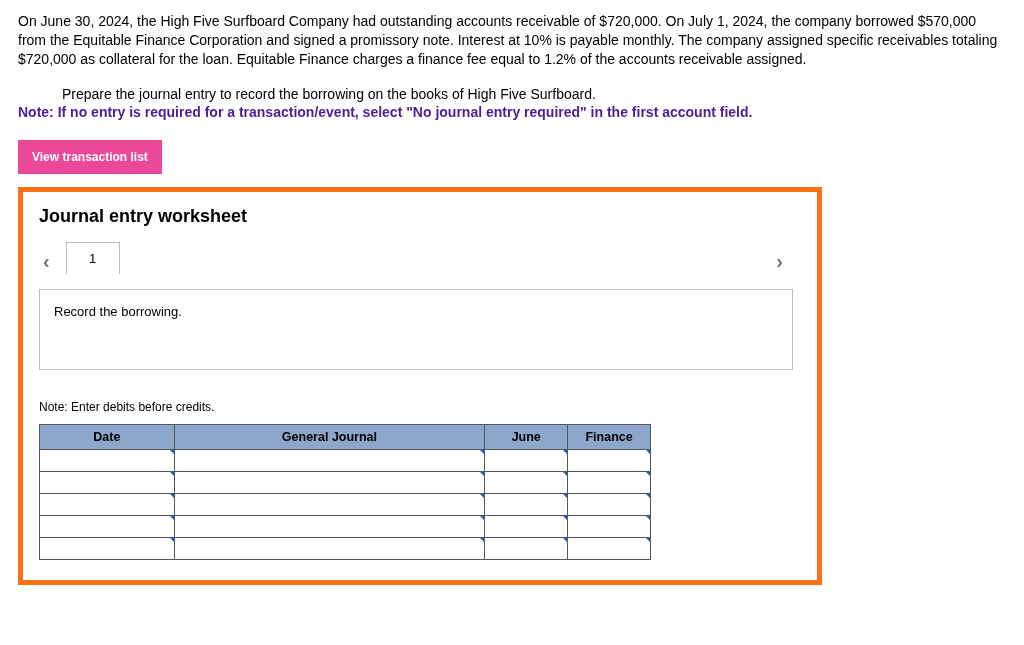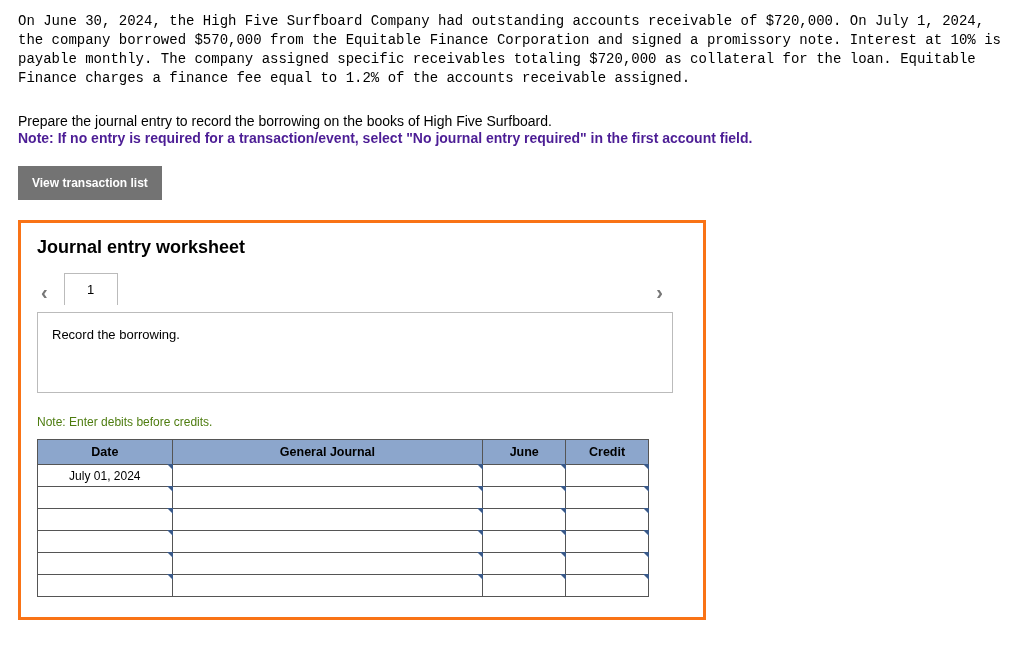"On June 30, 2024, the" .problem-text { font-family: Liberation Mono, monospace -> none; margin-bottom: 24px -> 16px }
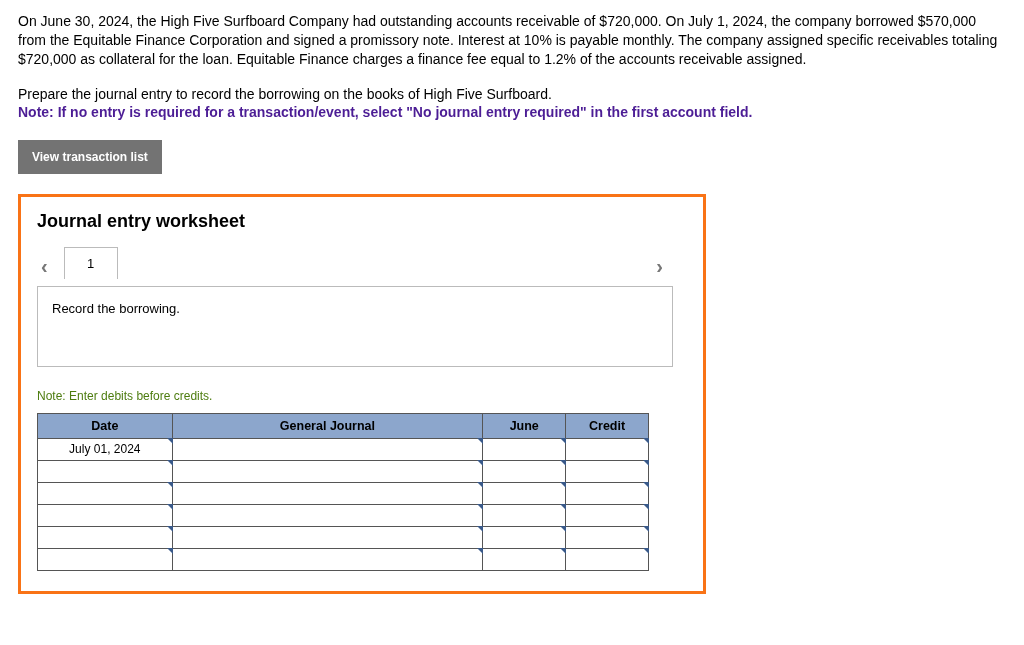"Prepare the journal entry to" .required-instruction { margin-left: none -> 44px }
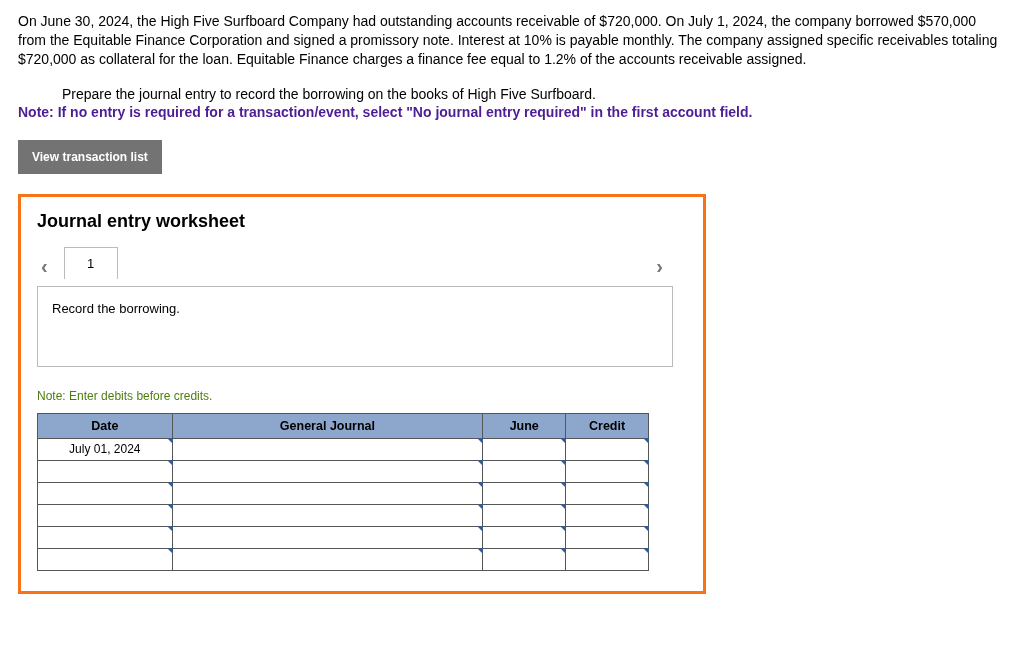"View transaction list" .view-trans-btn { background: #737373 -> #ec4899; margin-bottom: 20px -> 13px }
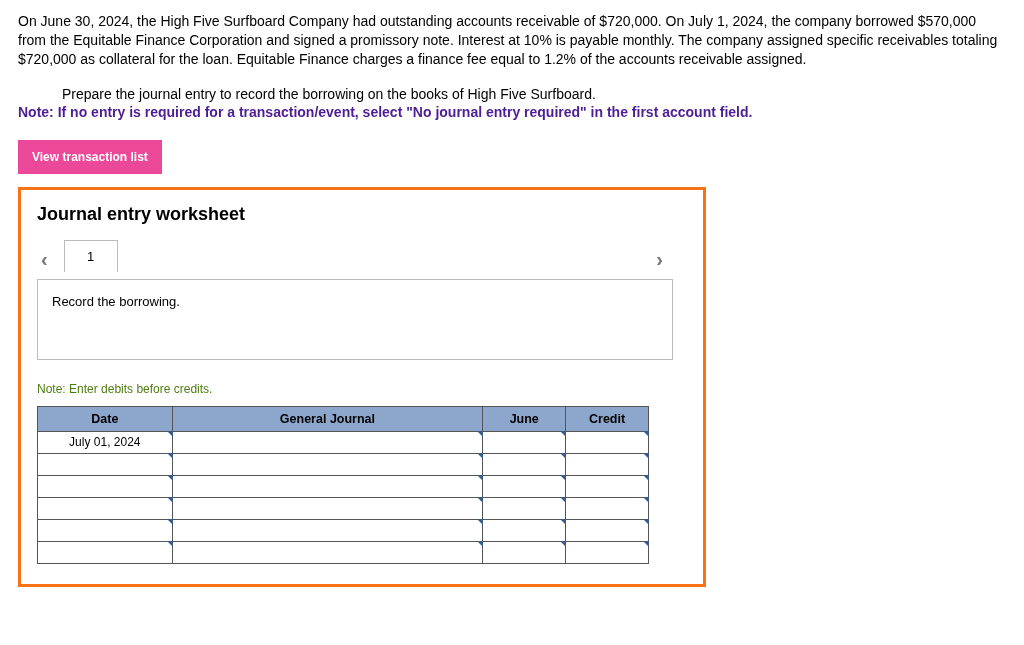"Journal entry worksheet" .worksheet-panel { border: 3px solid #f97316 -> 5px solid #f97316; padding: 0 14px 20px 0 -> 0 8px 20px 0; width: 688px -> 804px }
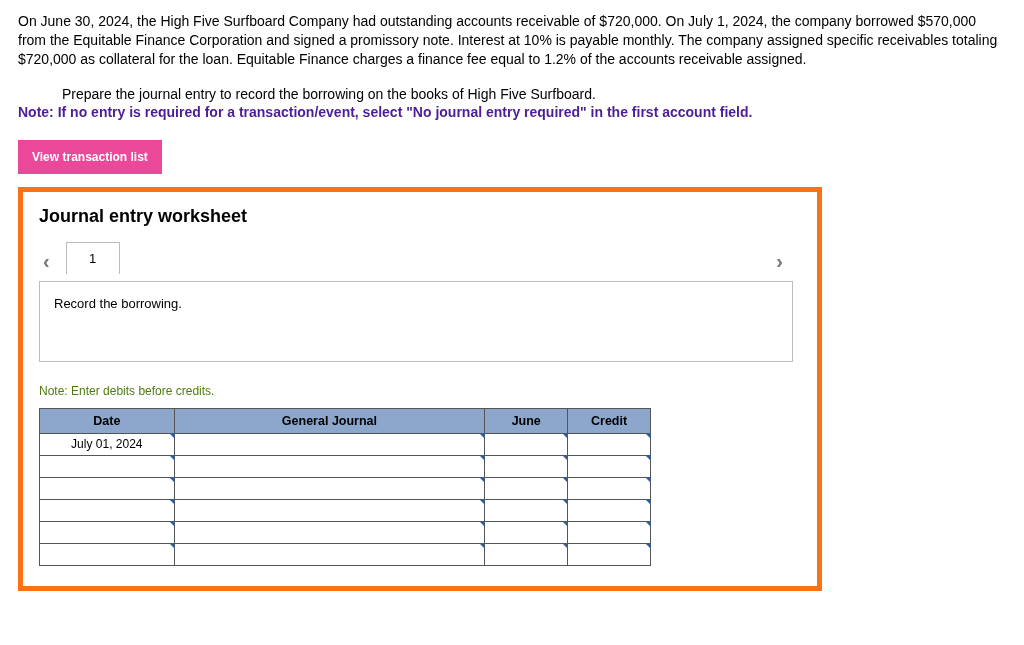"Record the borrowing." .desc-box { margin: 8px 16px -> 16px 16px }
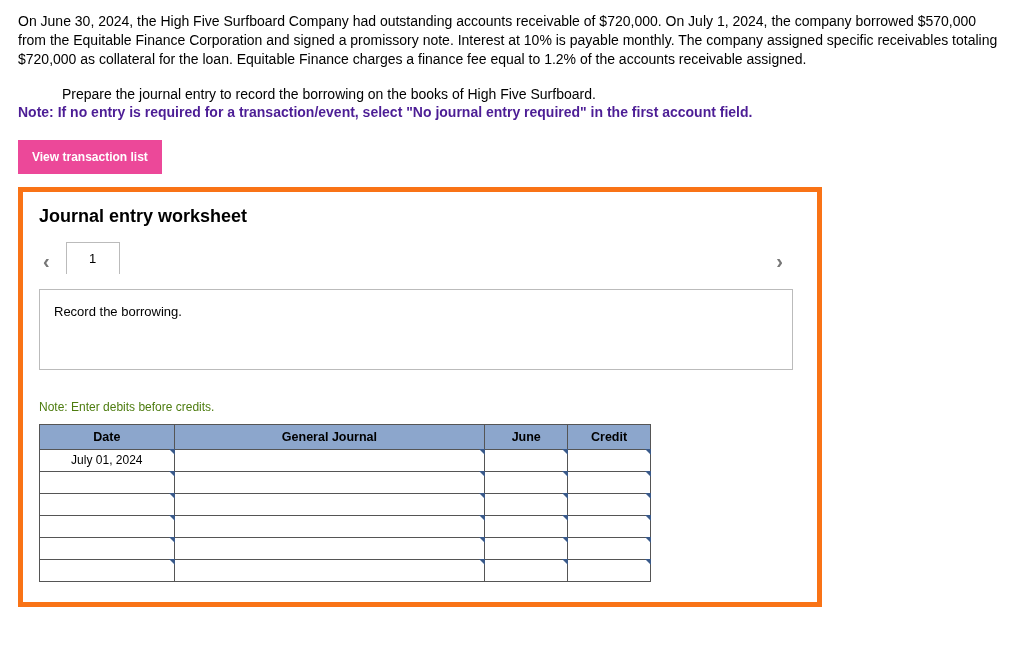"Note: Enter debits before credits." .note-debit-credit { color: #4d7c0f -> #000000 }
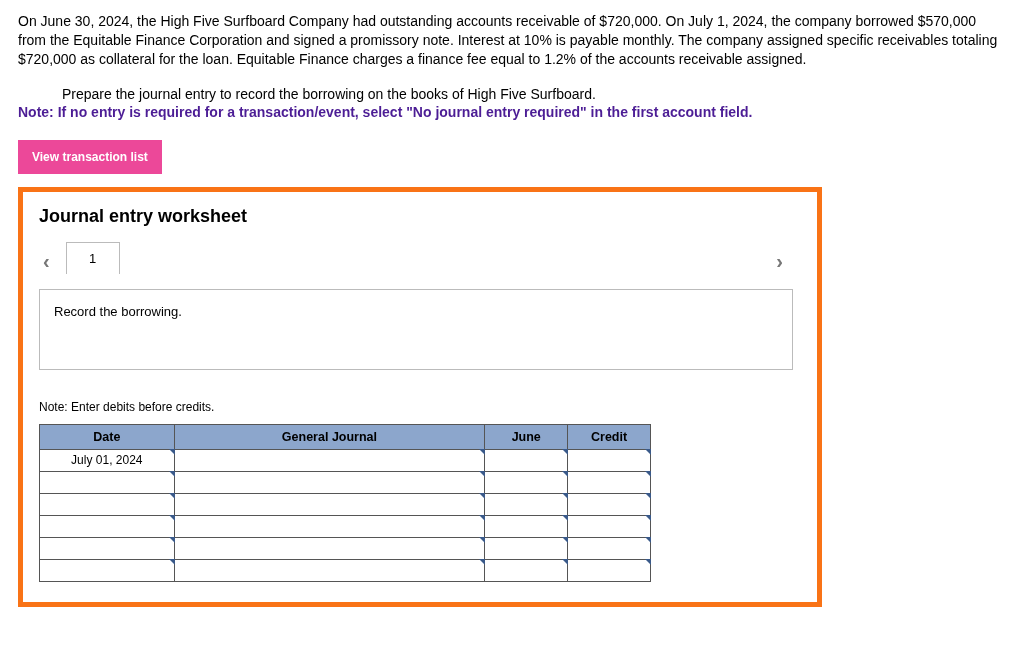"Credit" th.col-cred { text: Credit -> Finance }
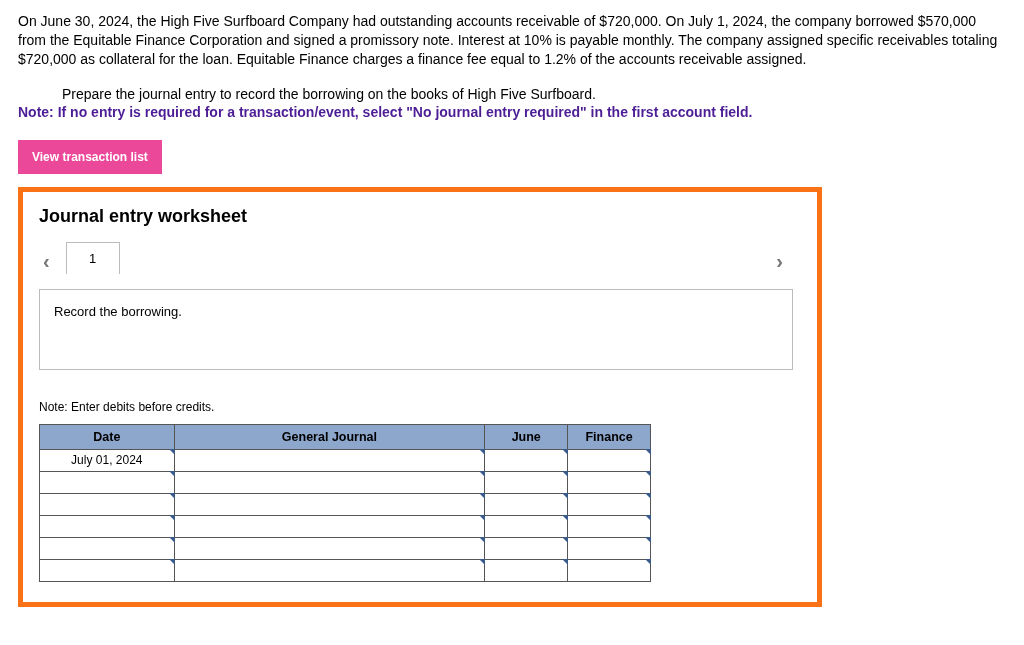"July 01, 2024" tr { html: <tr> <td><span>July 01, 2024</span><span></span></td> <td><span></span><span></span></td> <td><span></span><span></span></td> <td><span></span><span></span></td> </tr> -> none }
